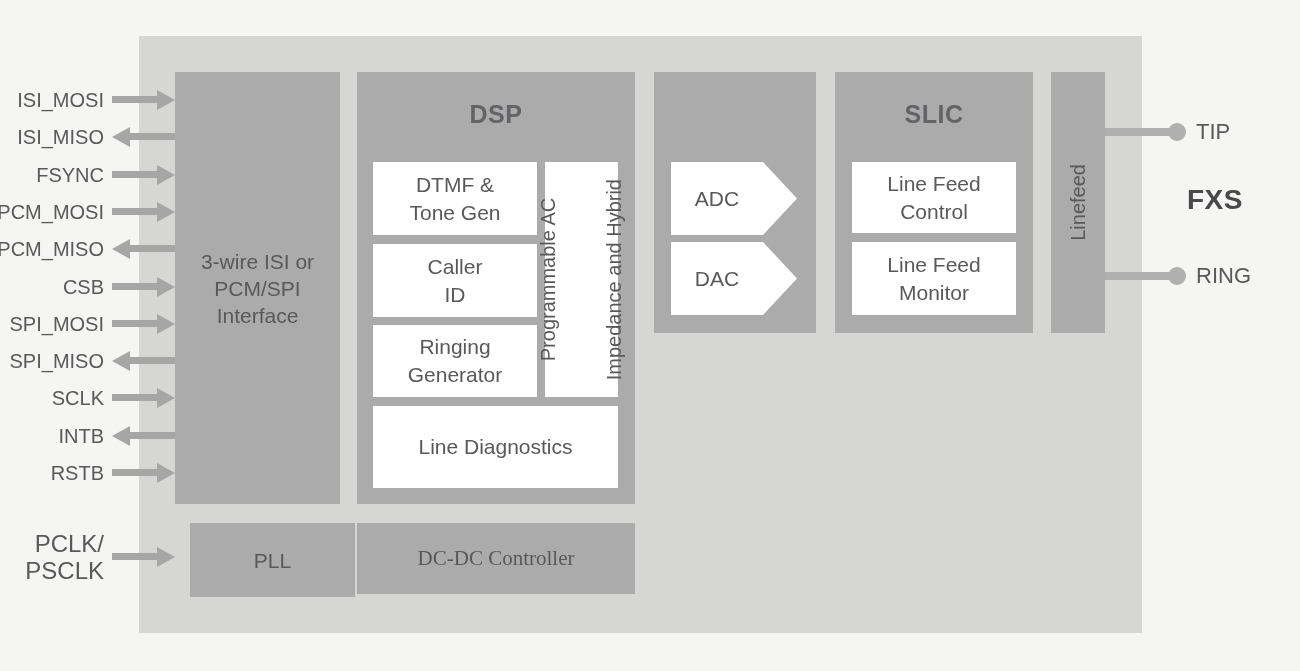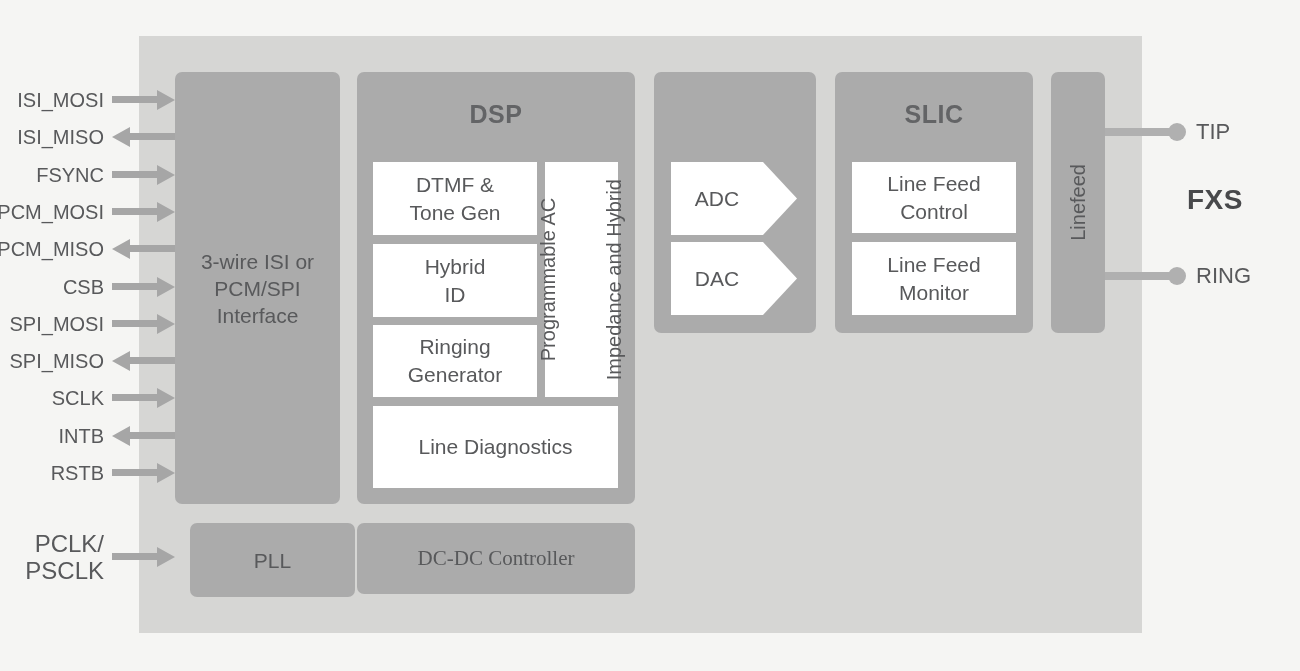"DSP" .block { border-radius: 7px -> none }
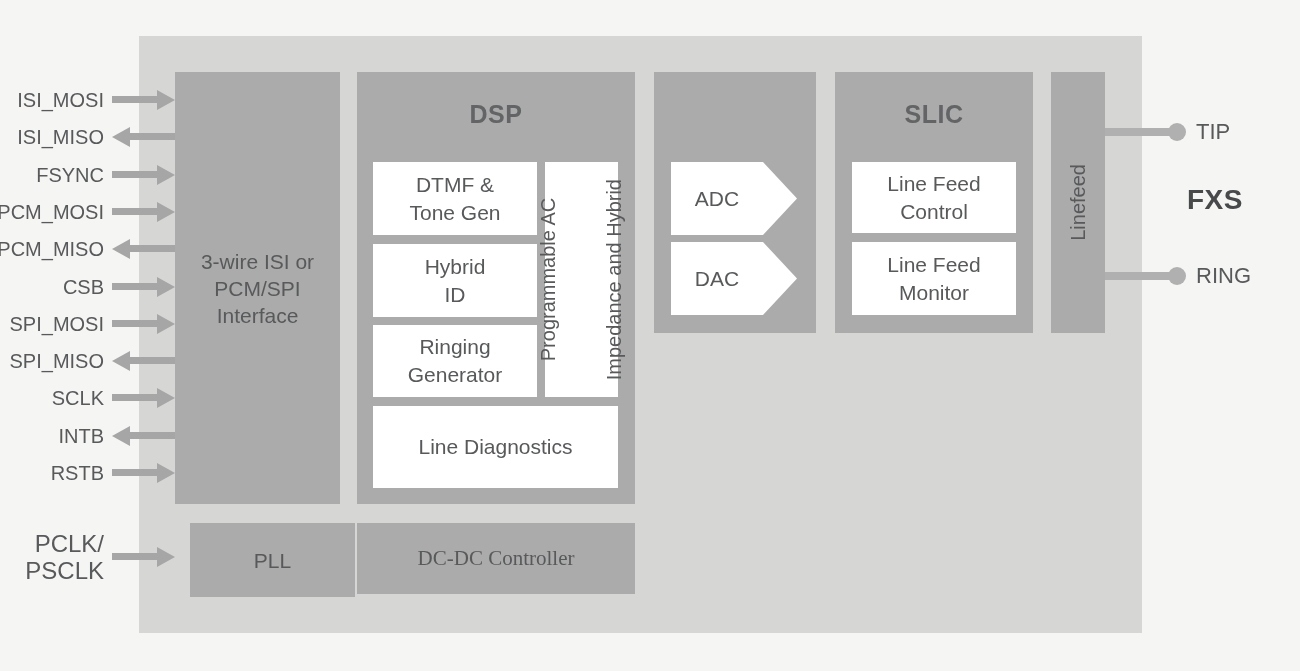"Hybrid" div.whitebox { text: Hybrid -> Caller }
